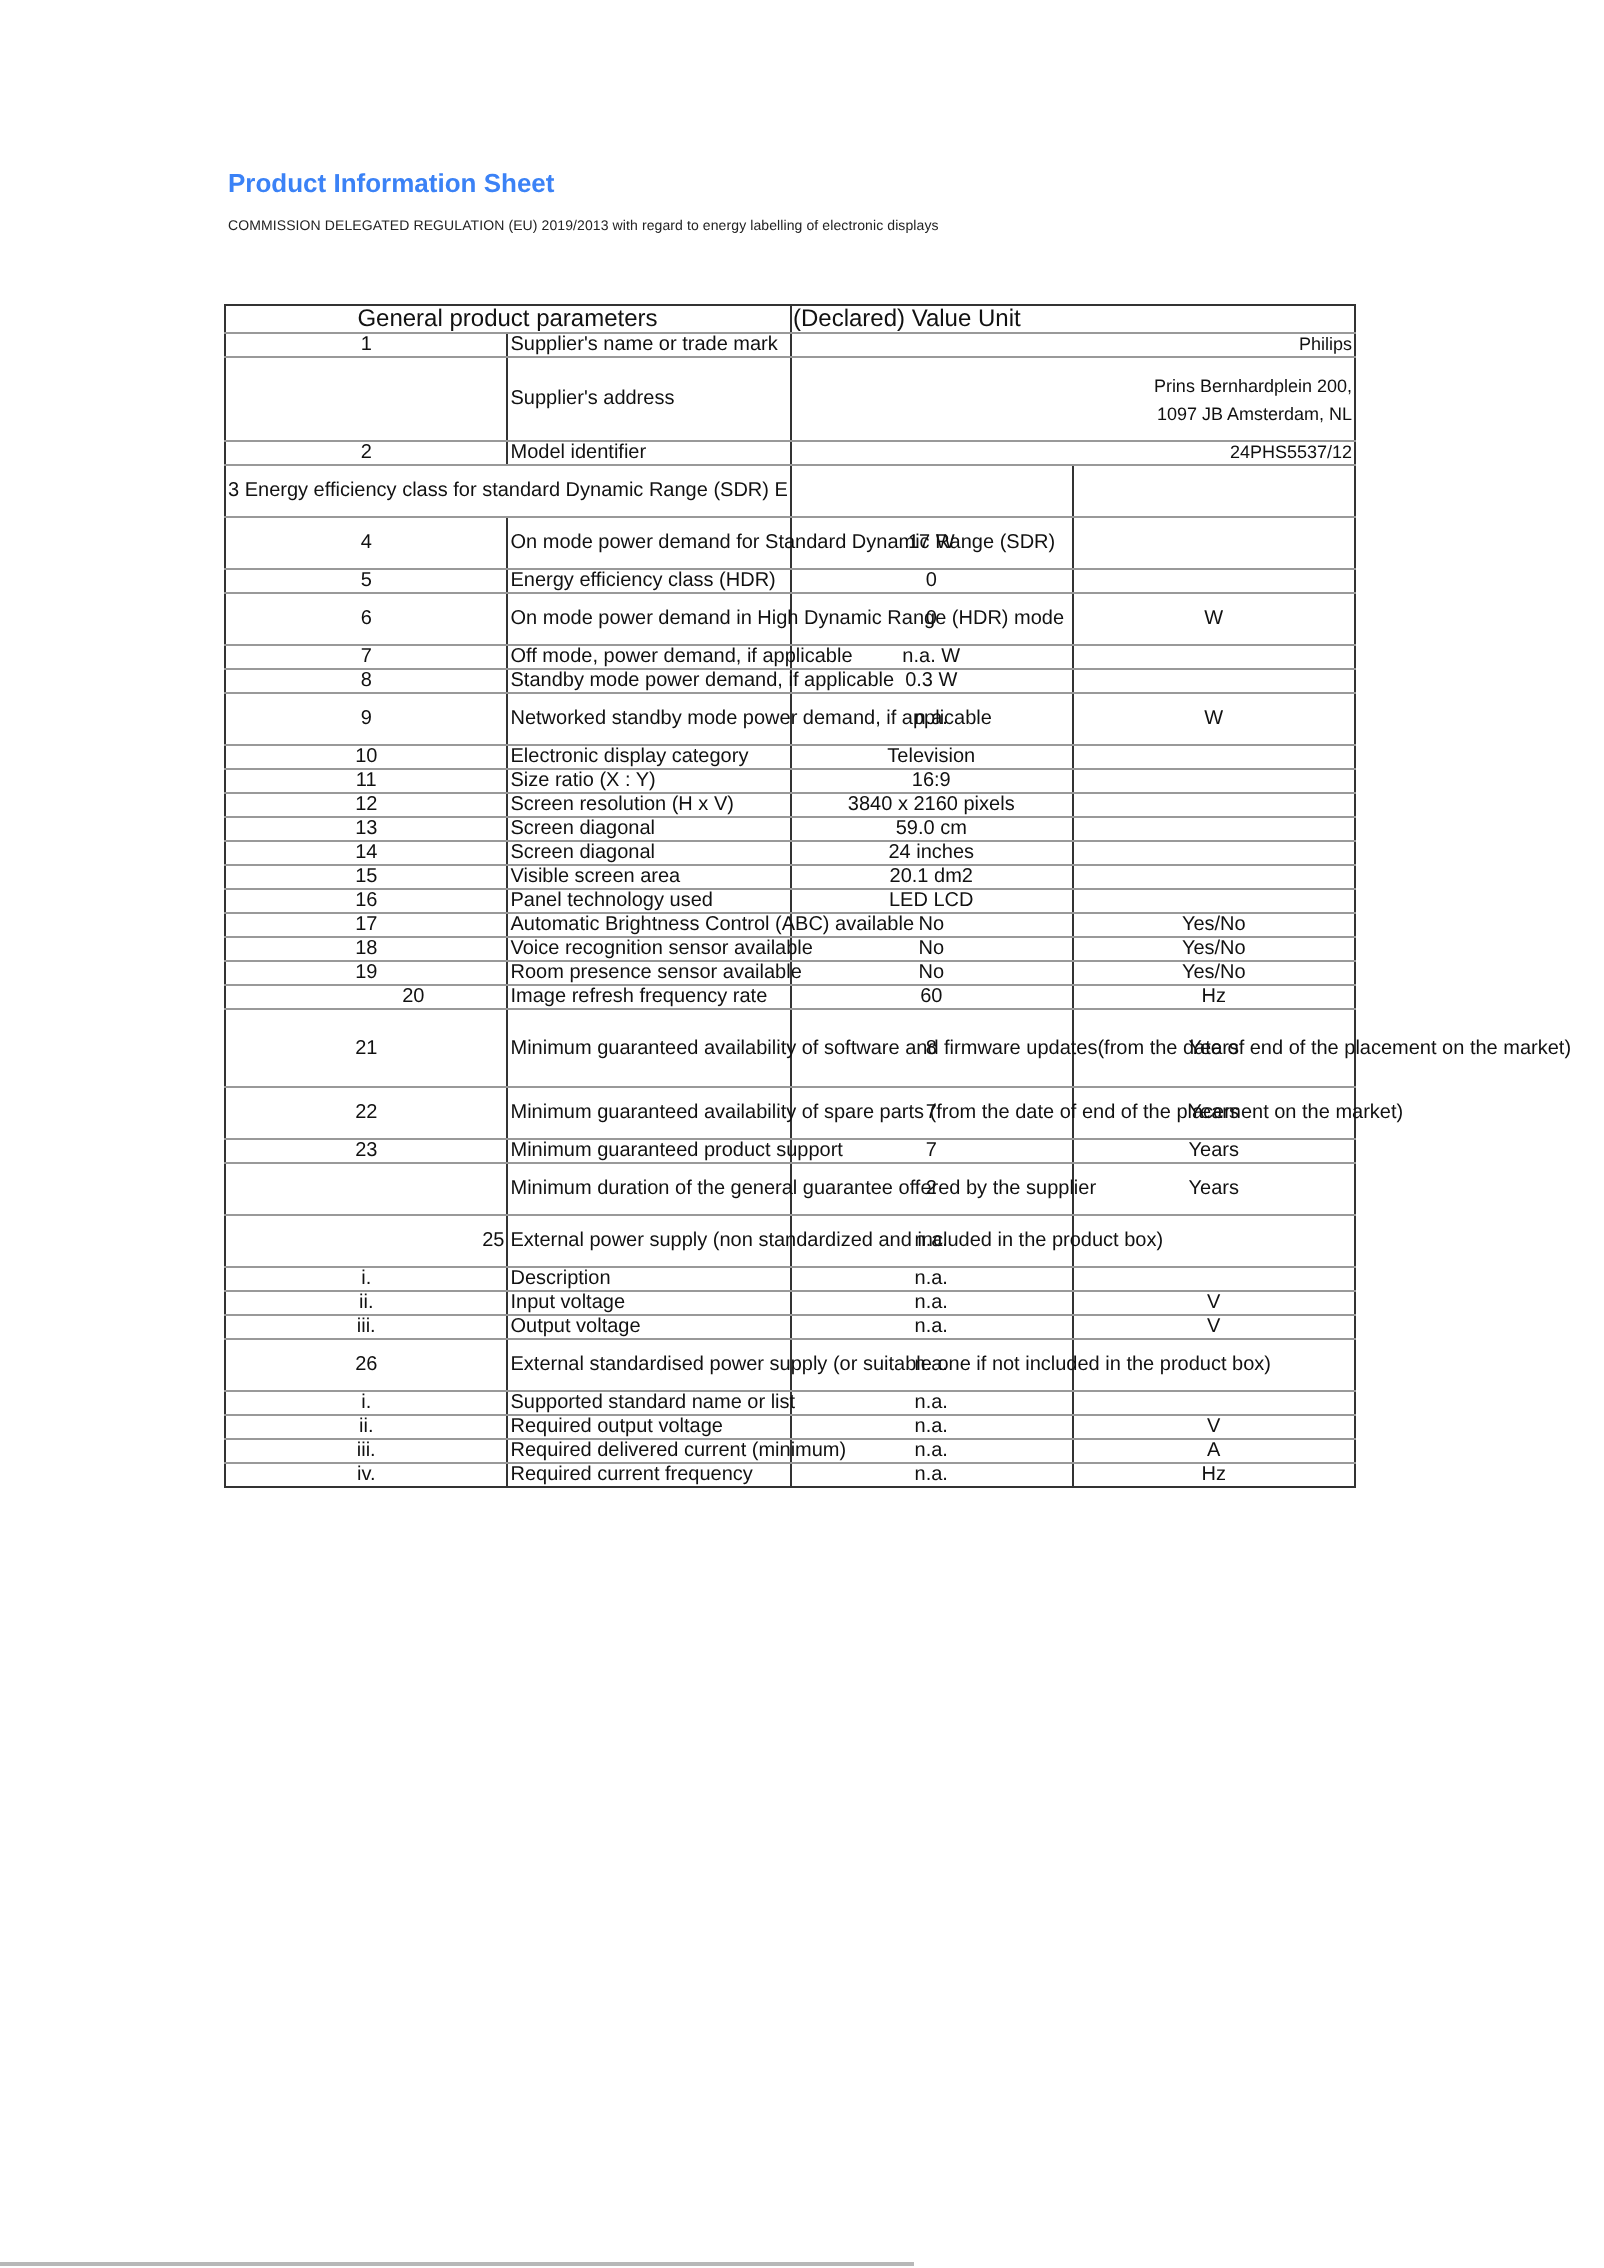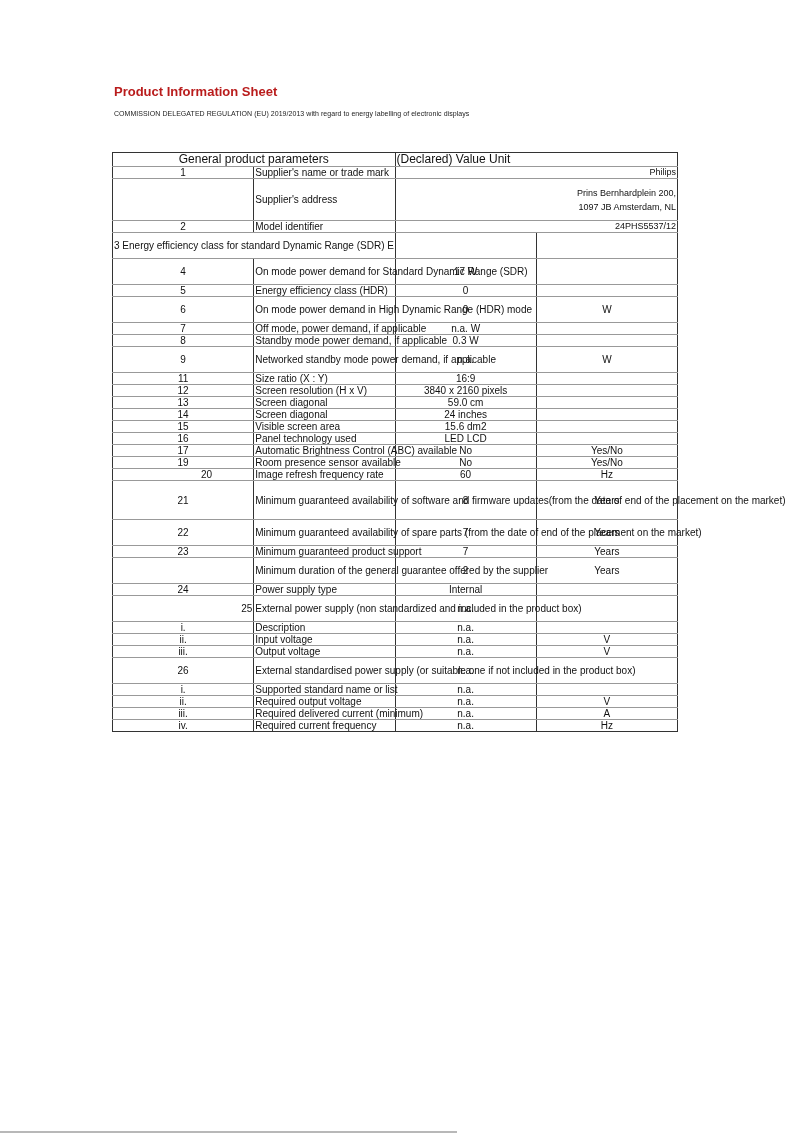"Product Information Sheet" .title { color: #b91c1c -> #3b82f6 }
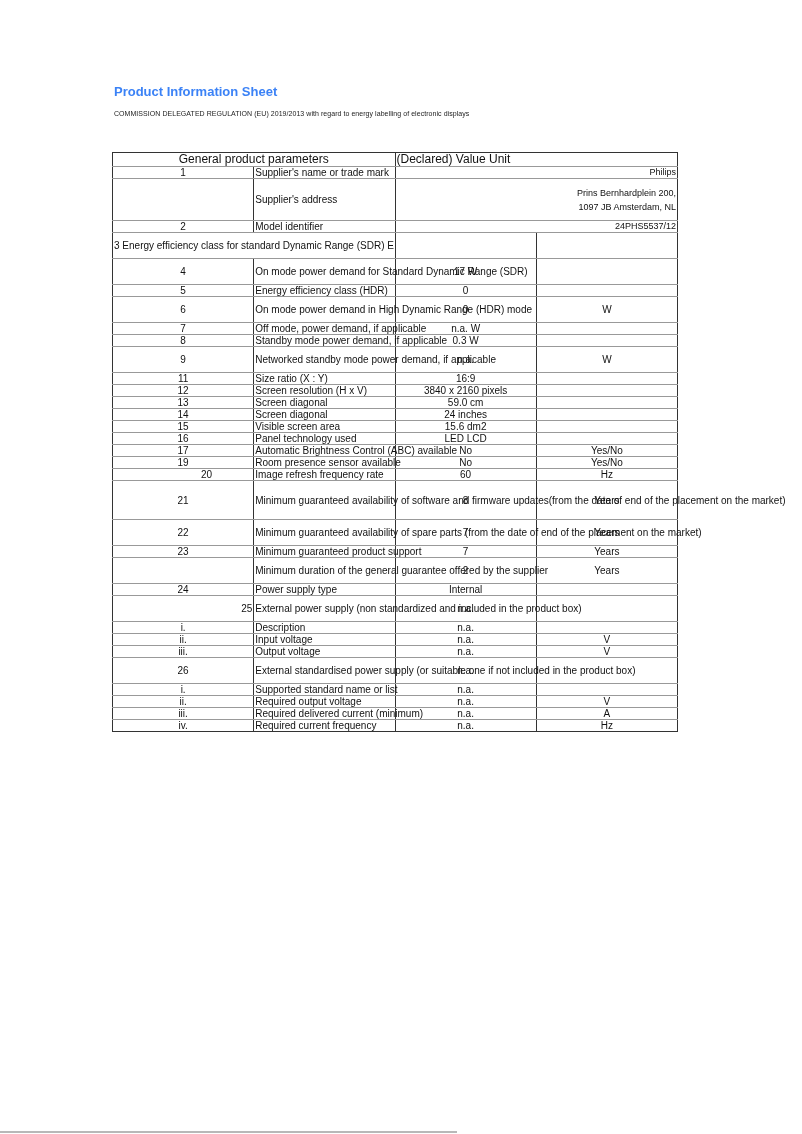"10" tr { html: none -> <tr> <td>10</td> <td>Electronic display category</td> <td>Television</td> <td></td> </tr> }
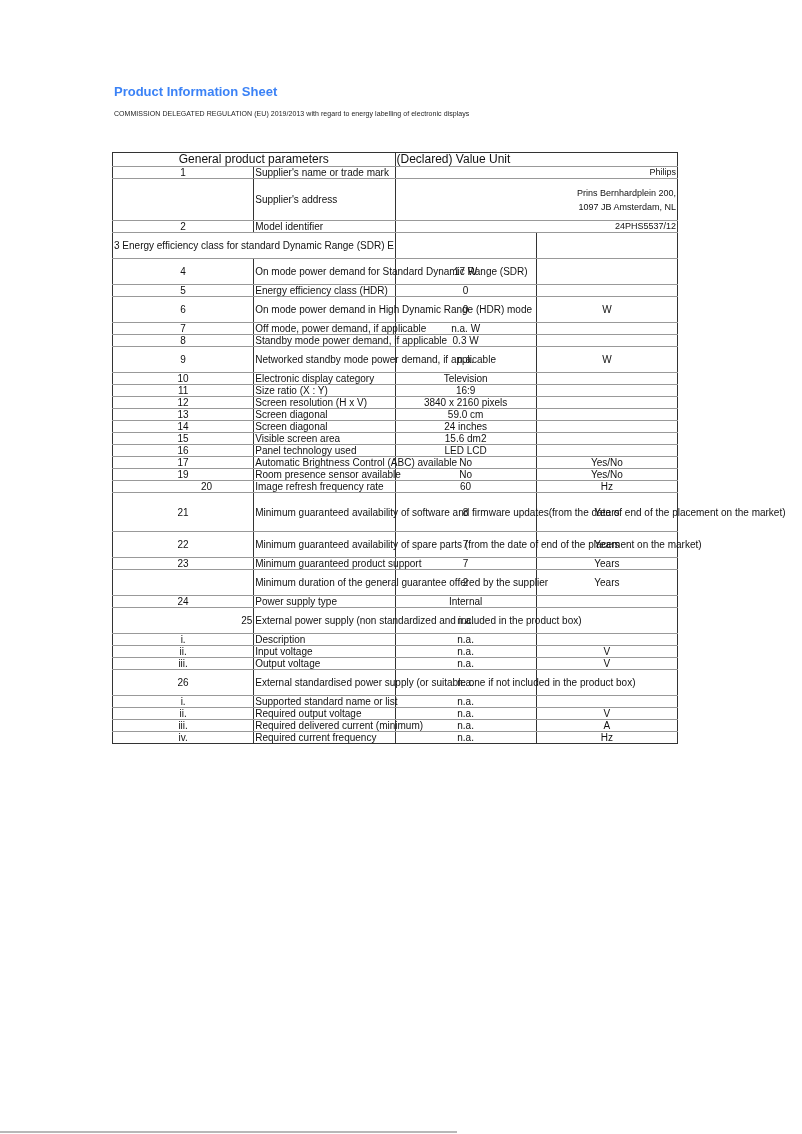"15.6 dm2" td.c-val { text: 15.6 -> 20.1 }
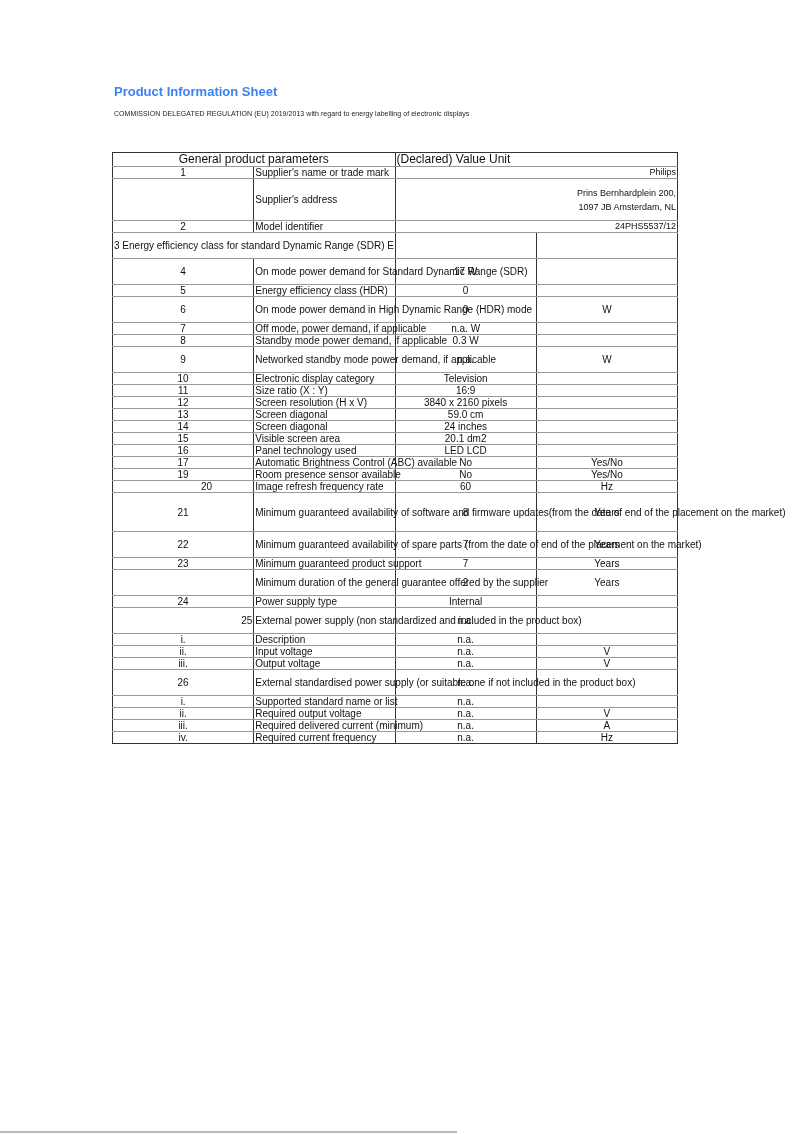"18" tr { html: none -> <tr> <td>18</td> <td>Voice recognition sensor available</td> <td>No</td> <td>Yes/No</td> </tr> }
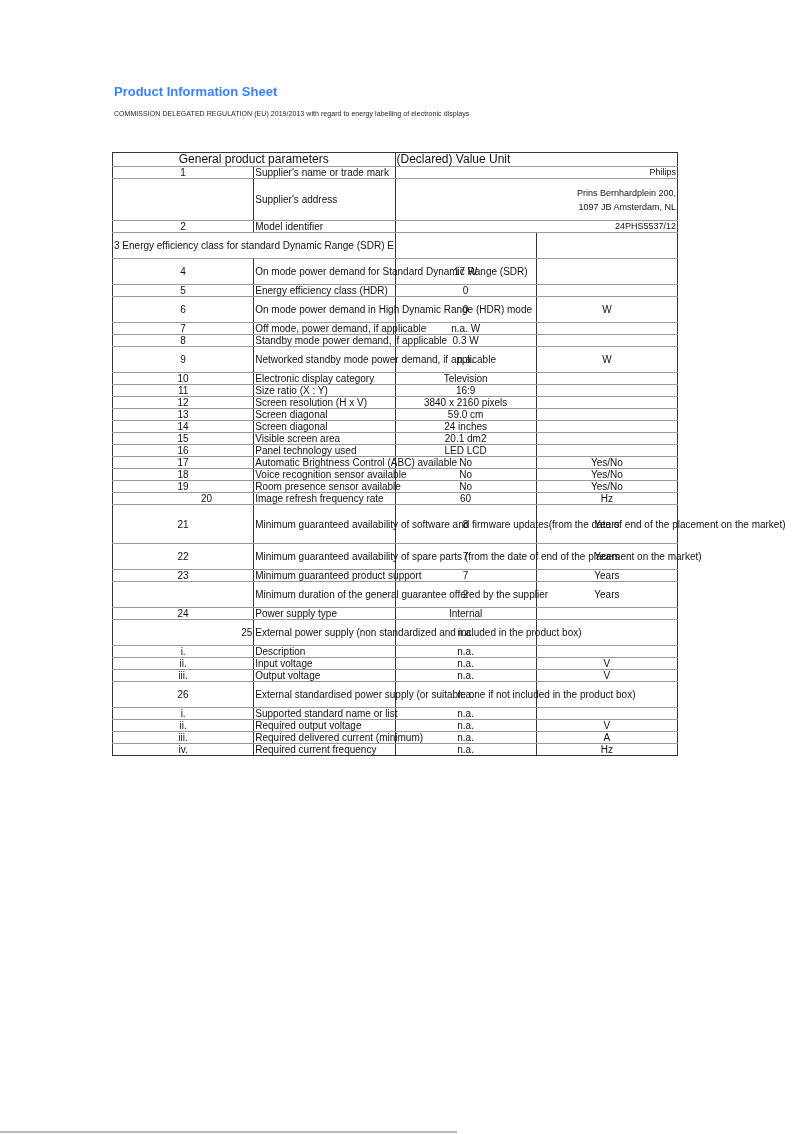"24" tr { html: <tr> <td>24</td> <td>Power supply type</td> <td>Internal</td> <td></td> </tr> -> none }
